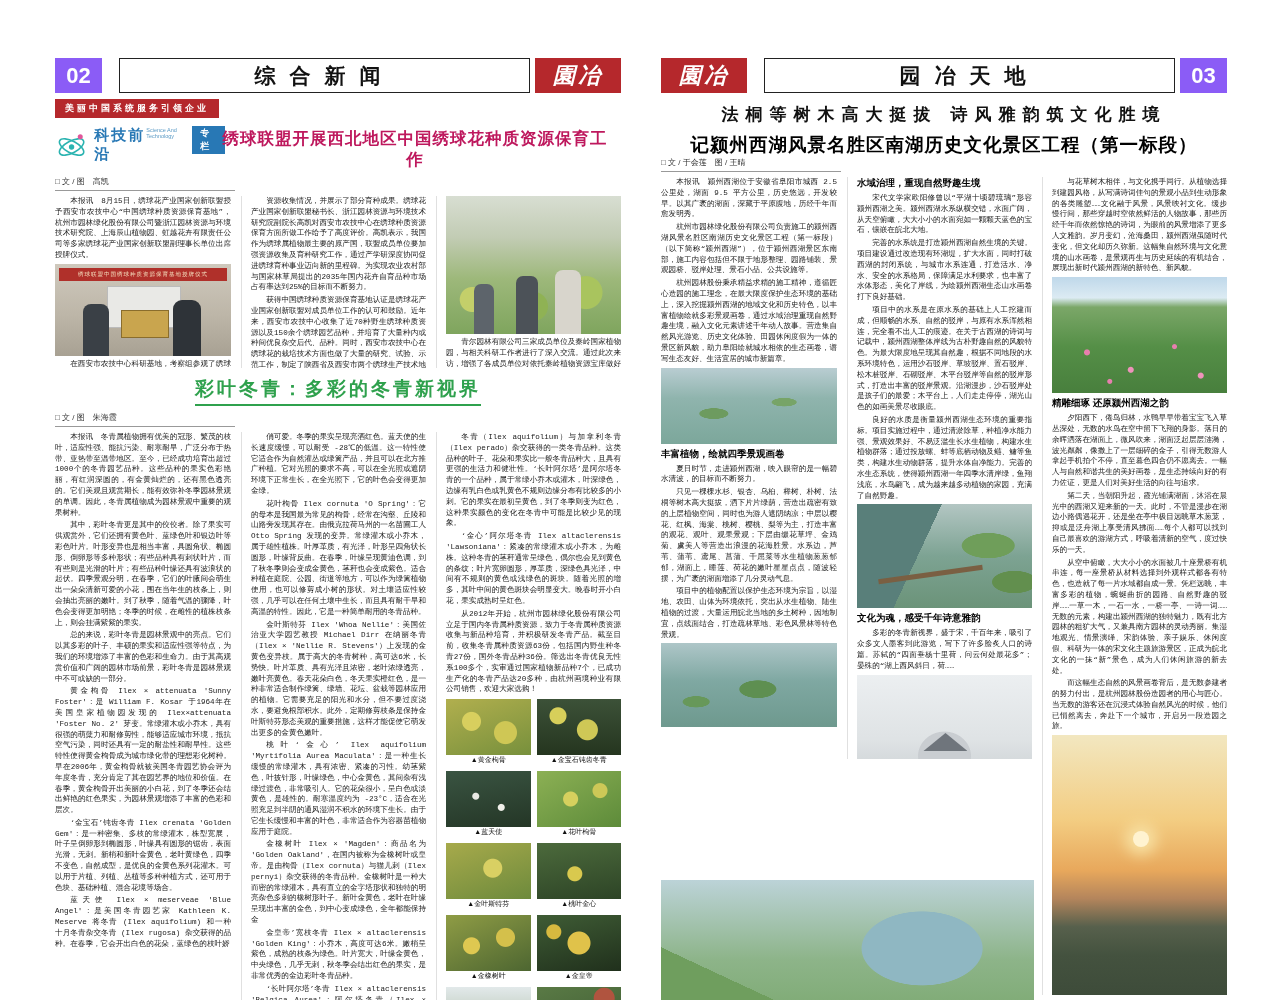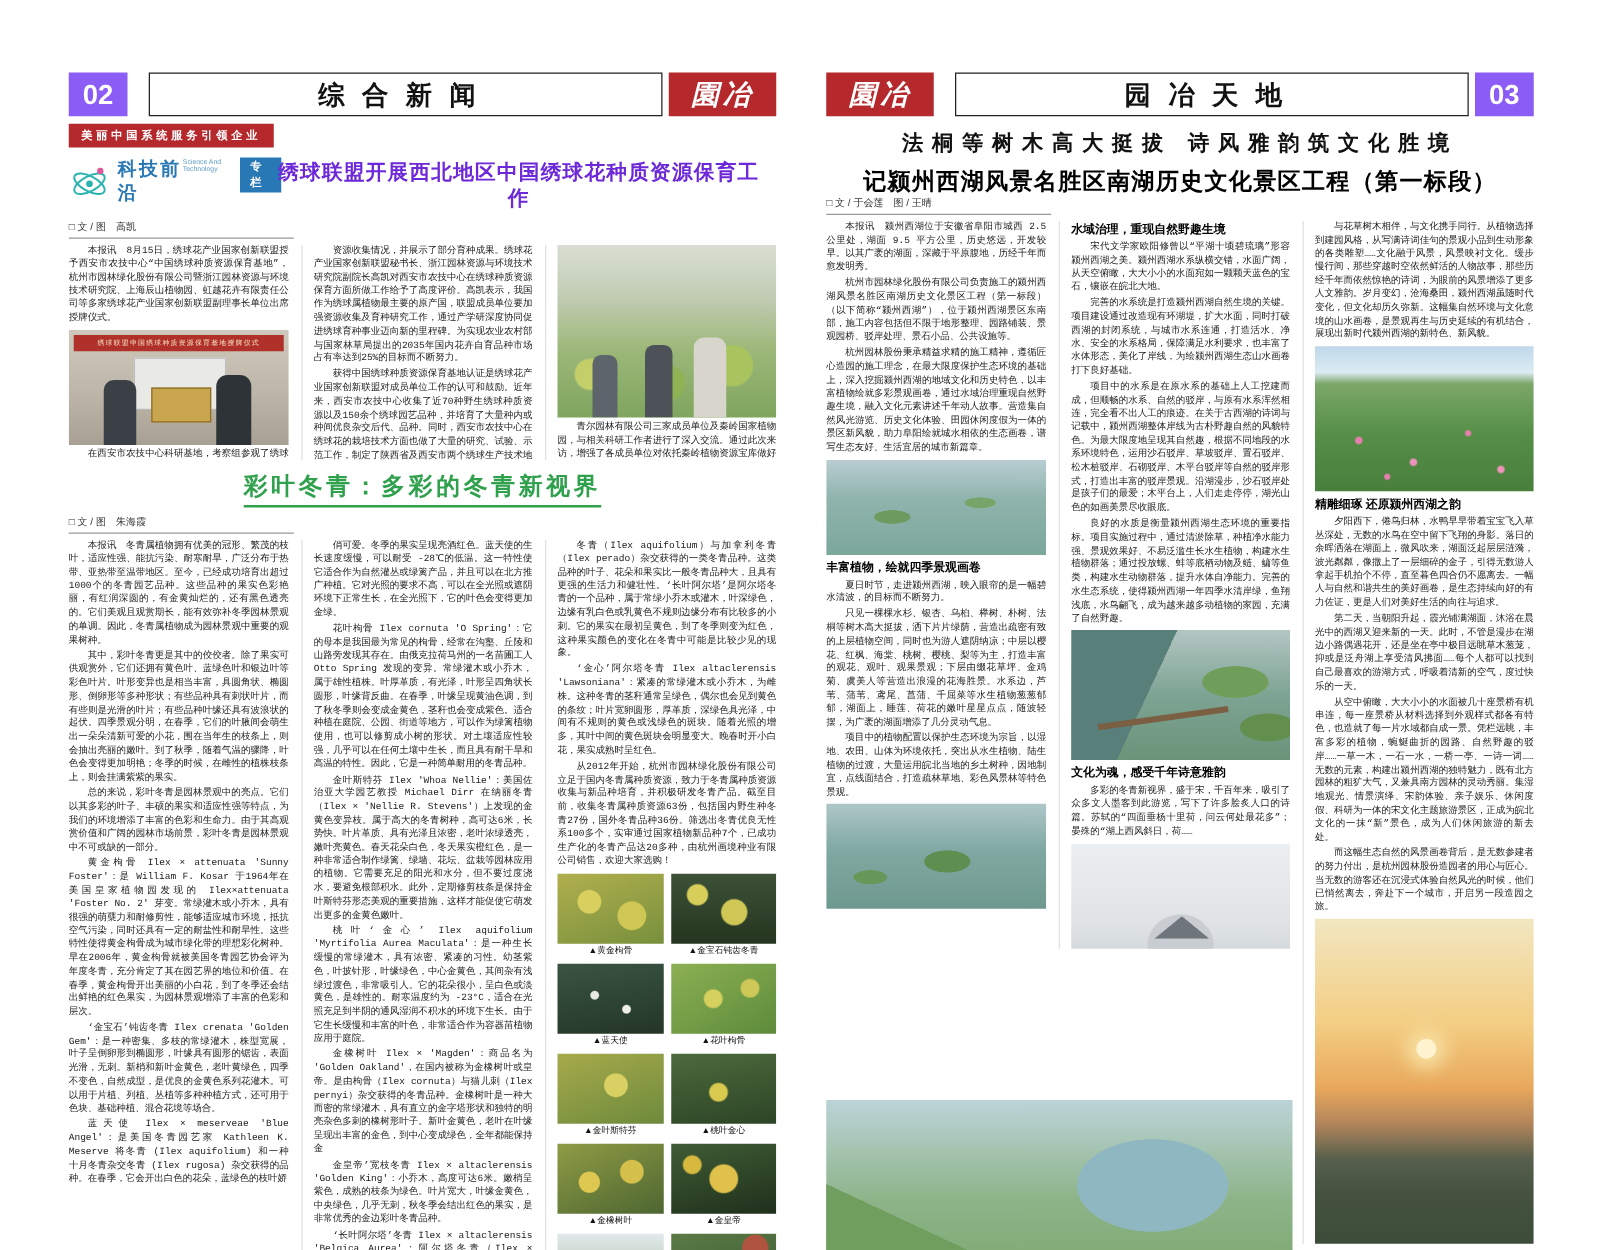"绣球联盟开展西北地区中国绣球花种质资源保育工作" .a1title { color: #6d28d9 -> #be185d }
